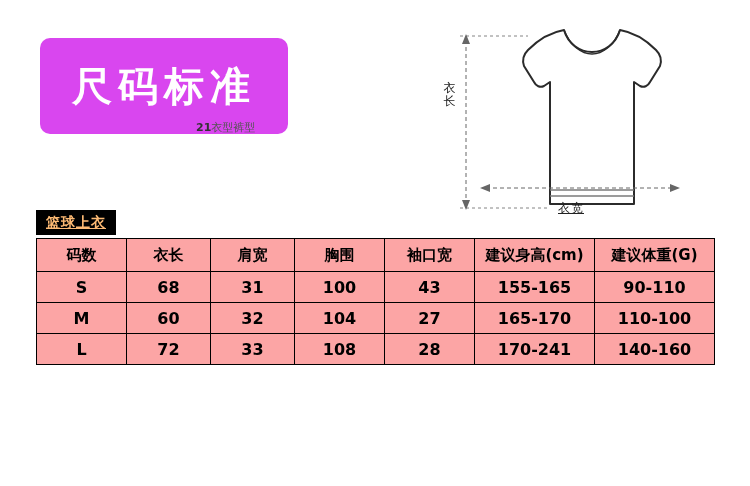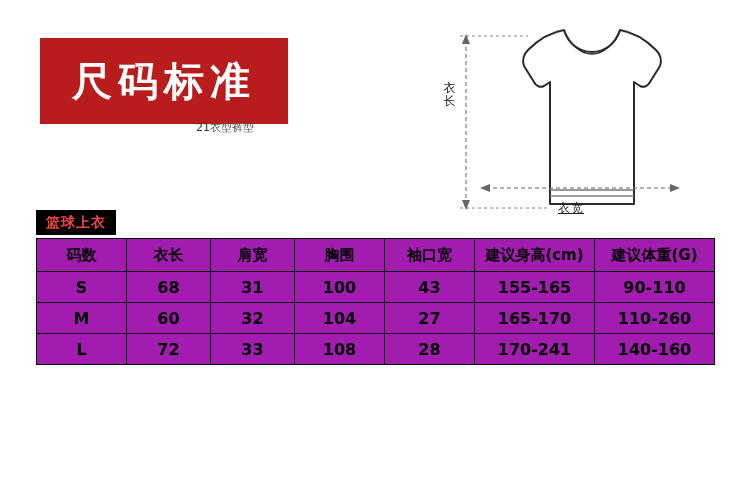"尺码标准" .title-block { background: #b91c1c -> #d946ef; border-radius: none -> 10px; height: 86px -> 96px }
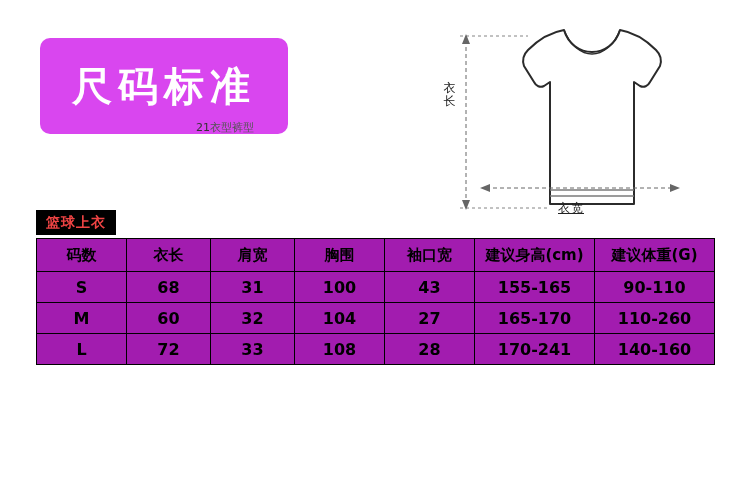"21" .subtitle .sub-num { font-weight: normal -> bold }
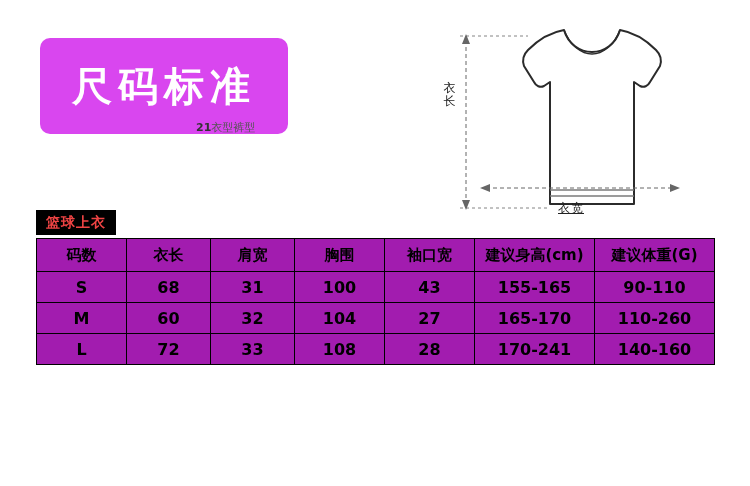"篮球上衣" .section-tab { color: #ef4444 -> #fdba74; text-decoration: none -> underline }
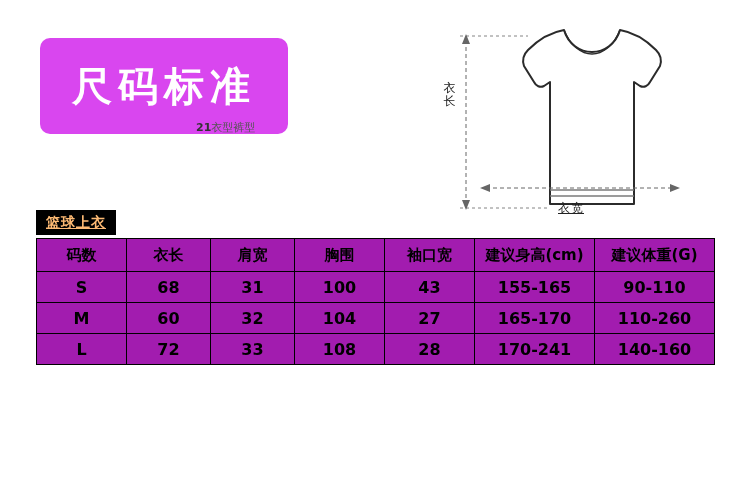"码数" table.size-table th, table.size-table td { background: #a21caf -> #fca5a5 }
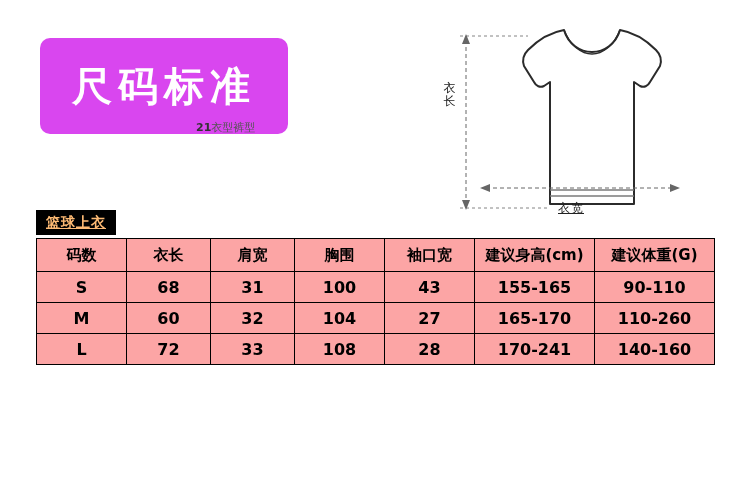"110-260" td { text: 110-260 -> 110-100 }
